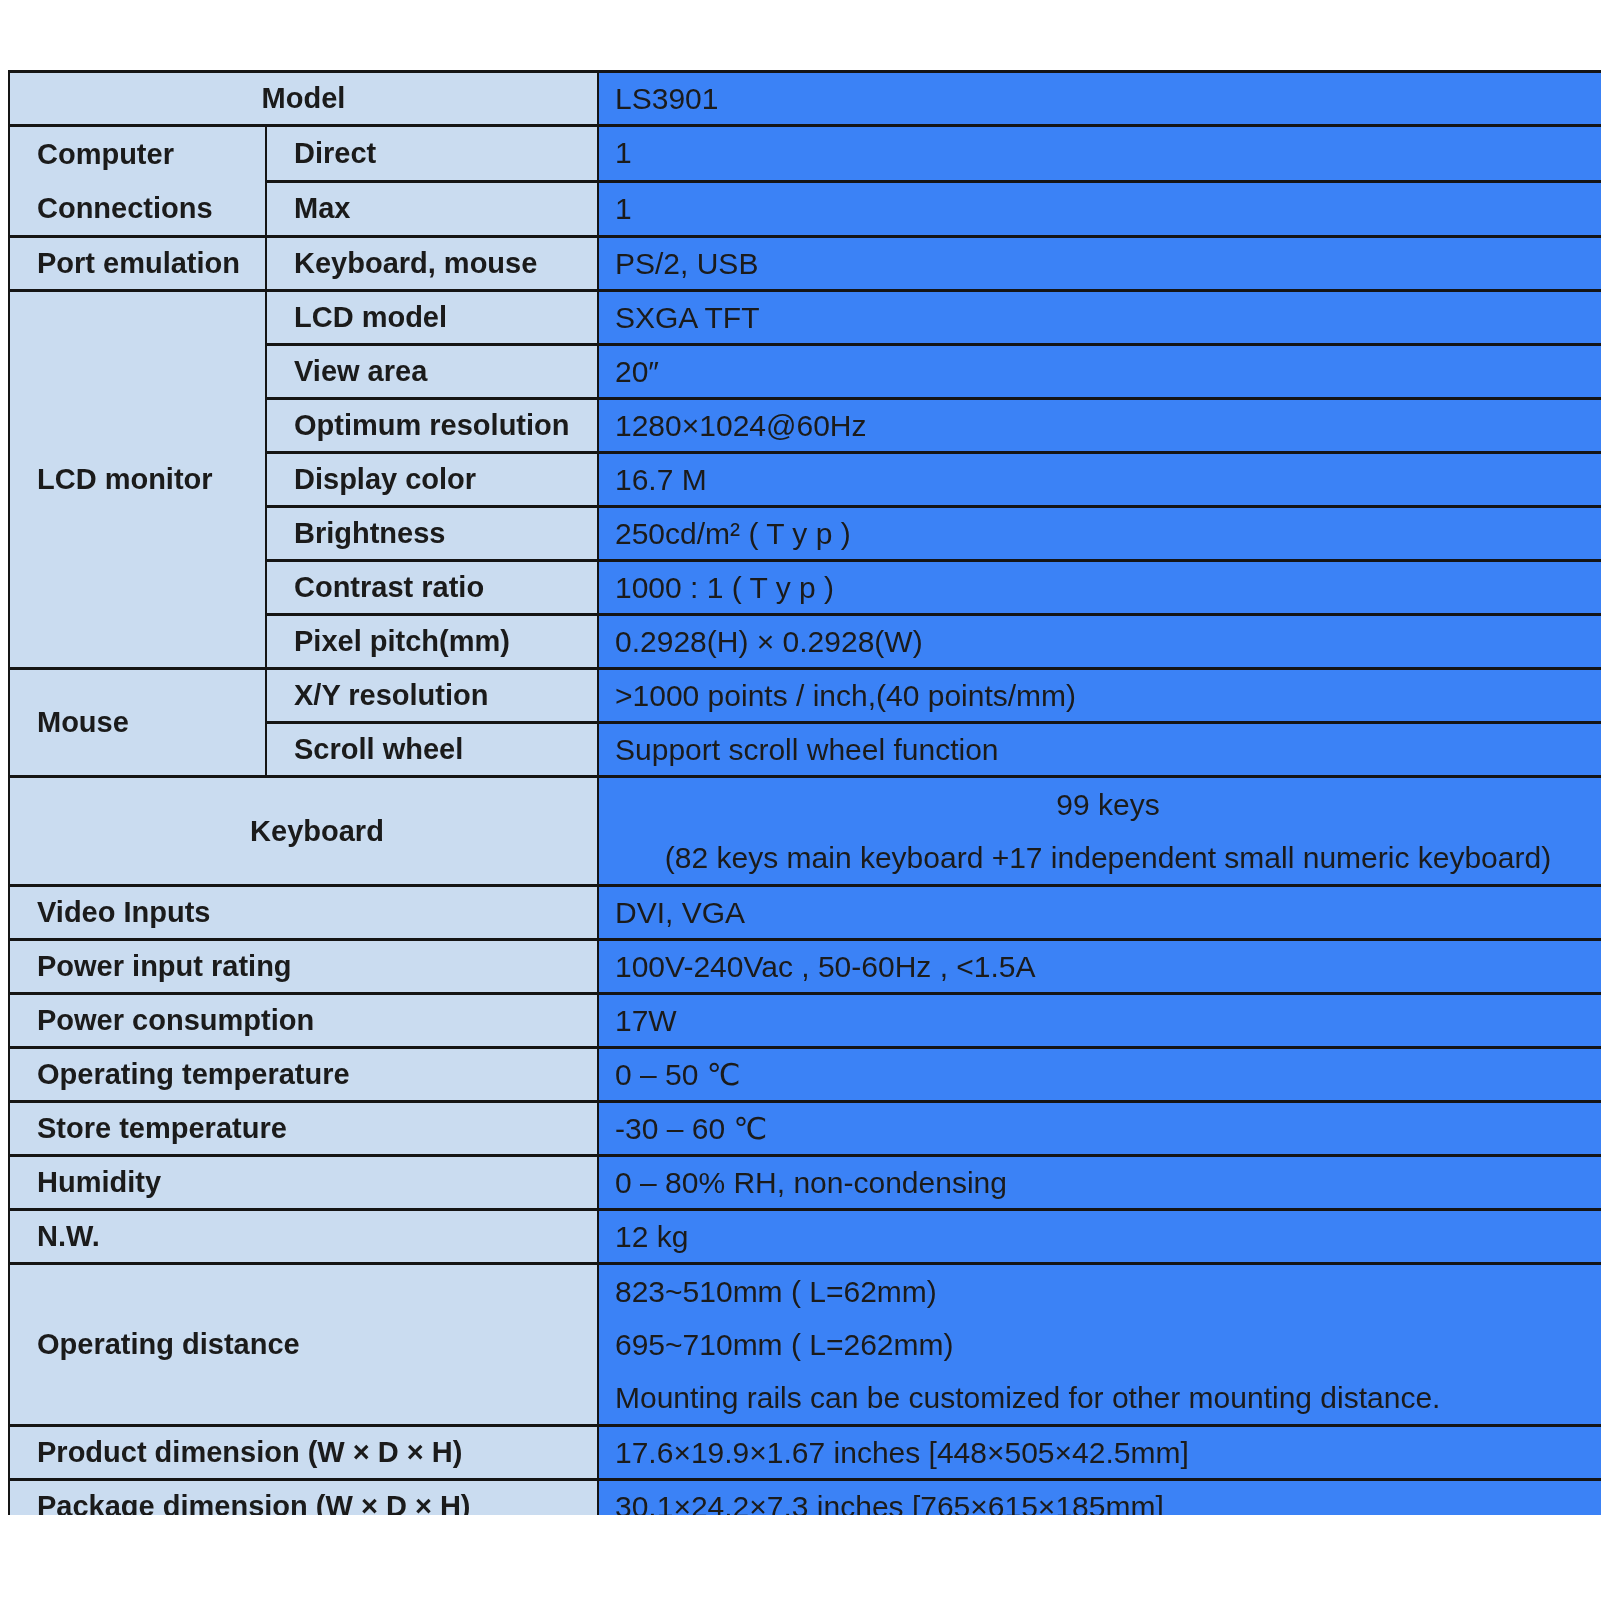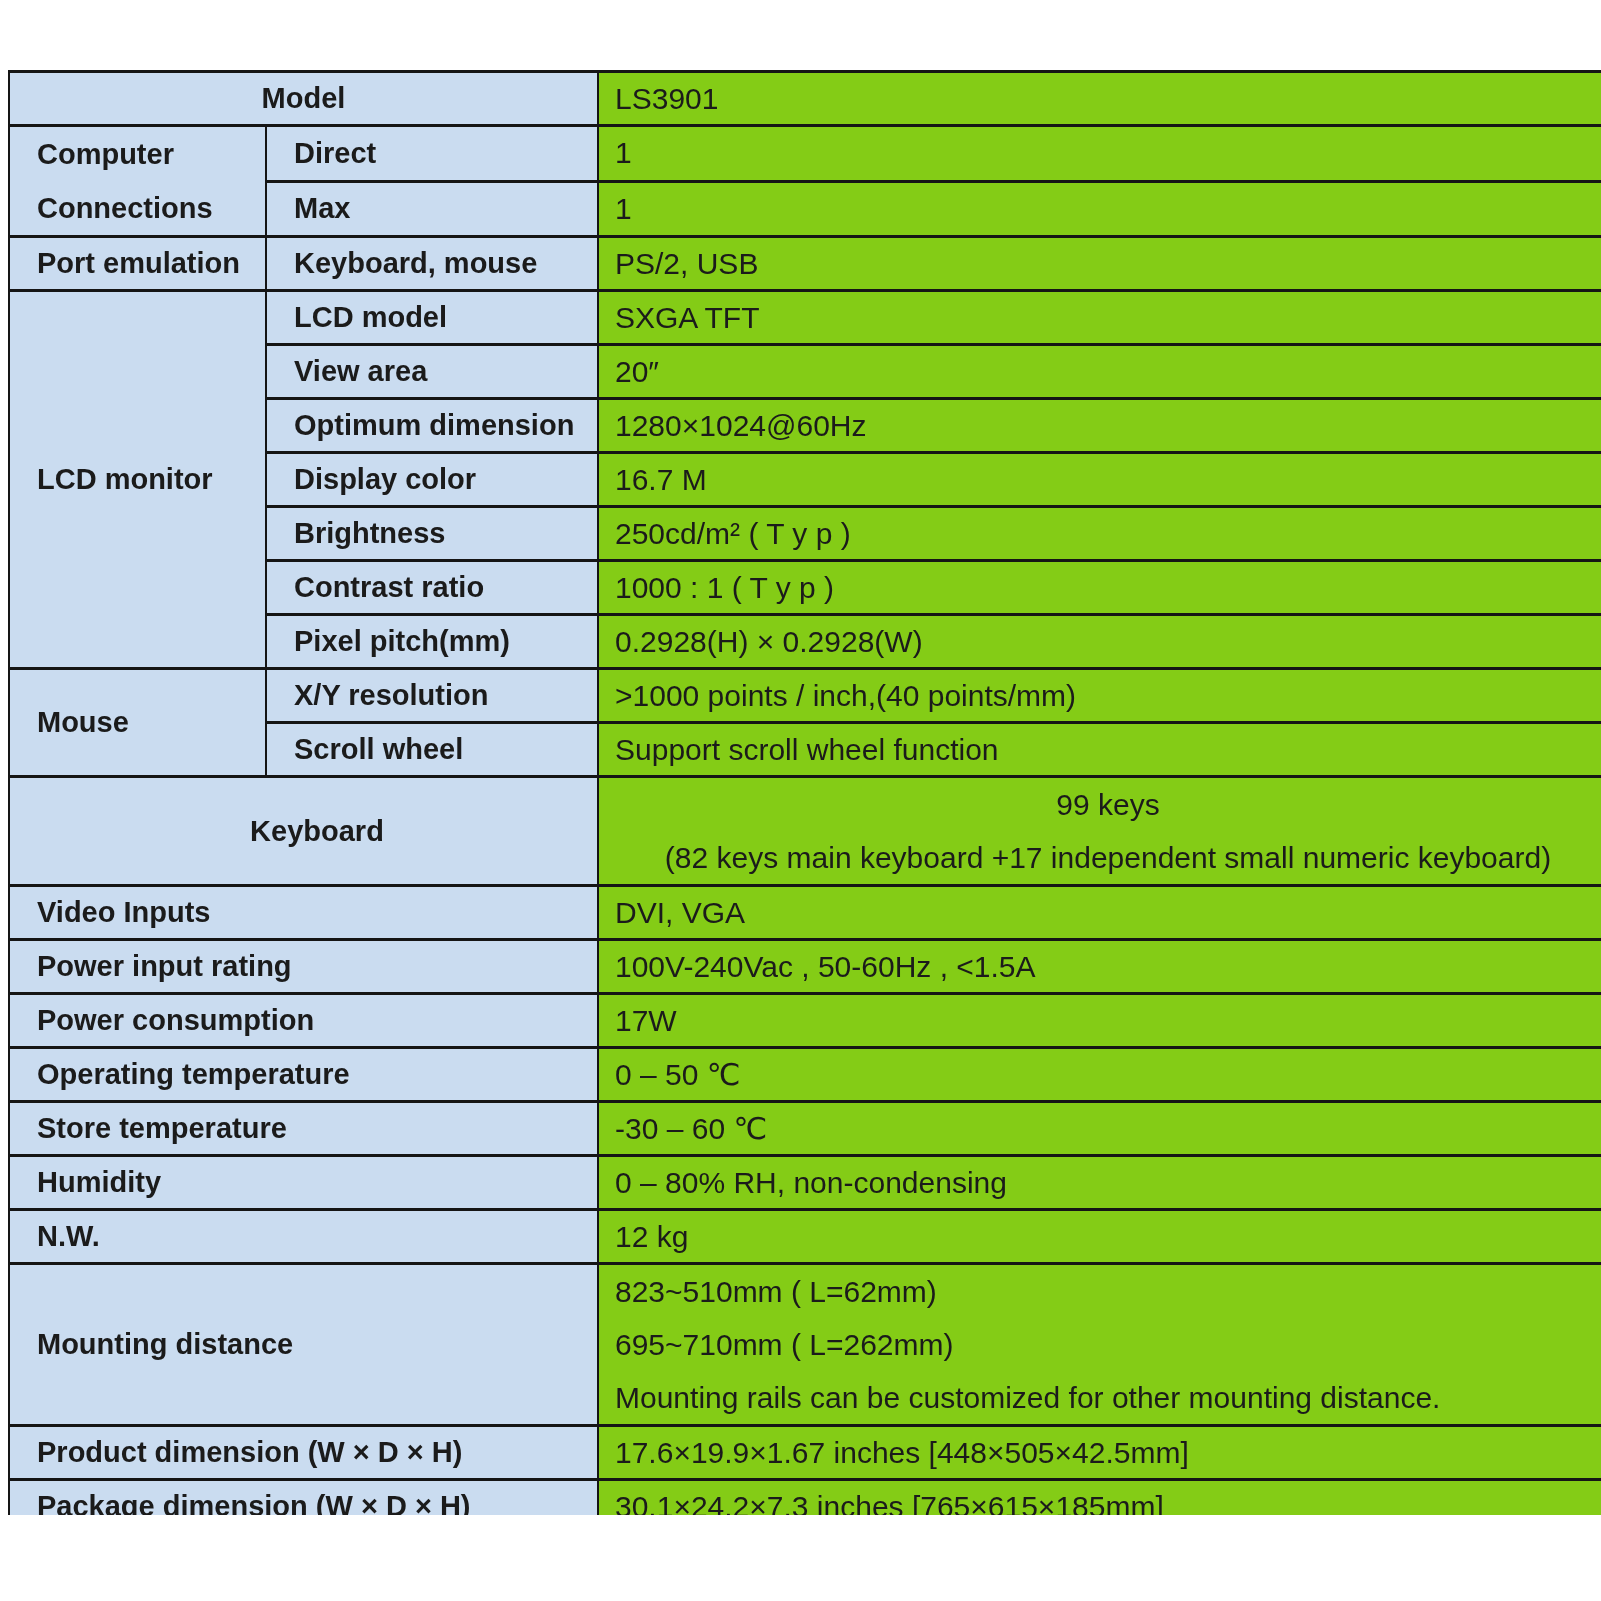"LS3901" td.val { background: #84cc16 -> #3b82f6 }
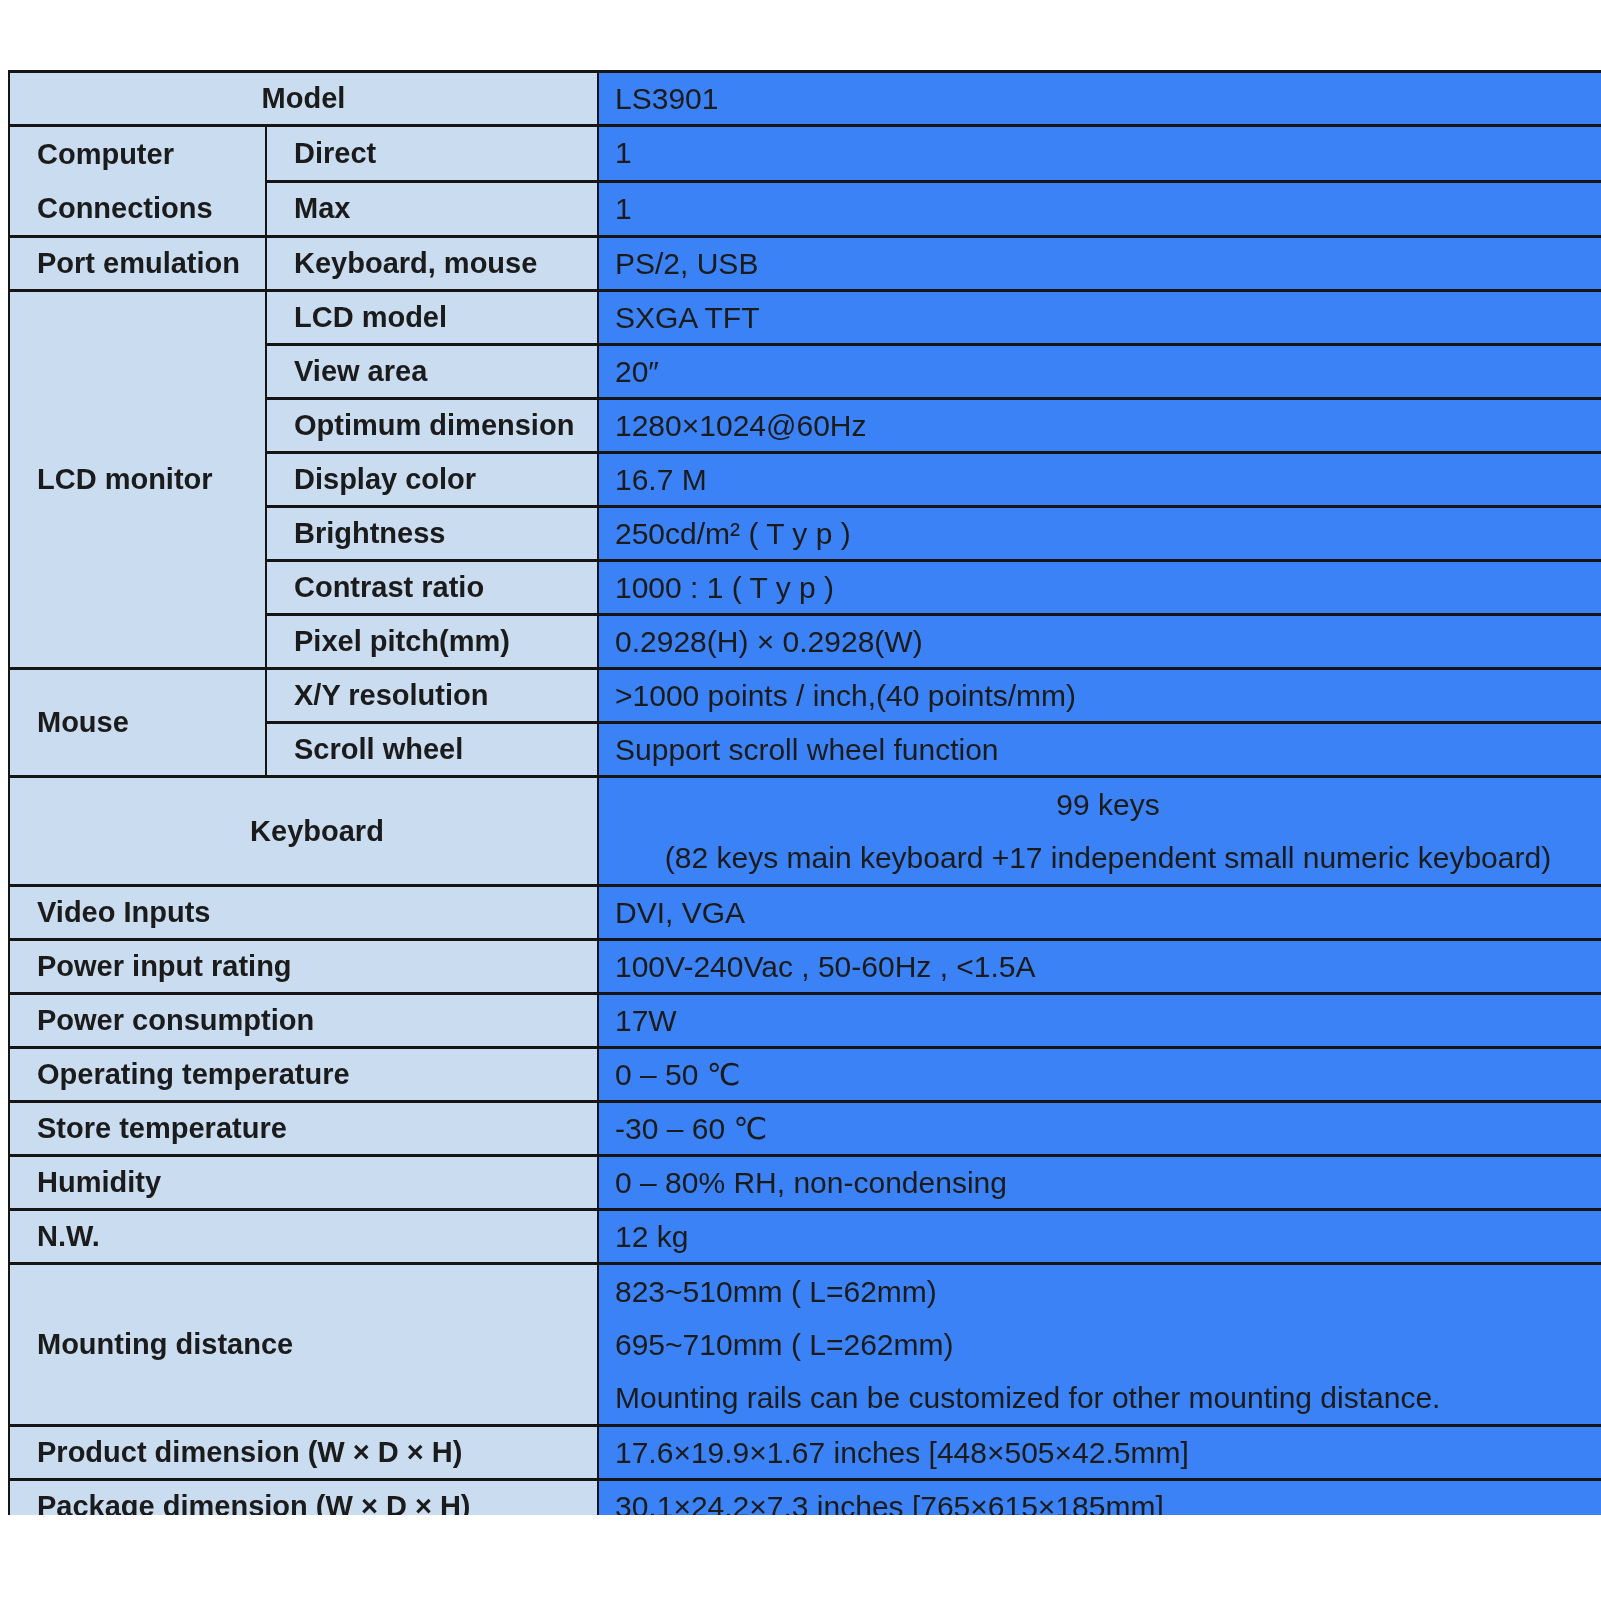"Optimum dimension" td.lbl { text: dimension -> resolution }
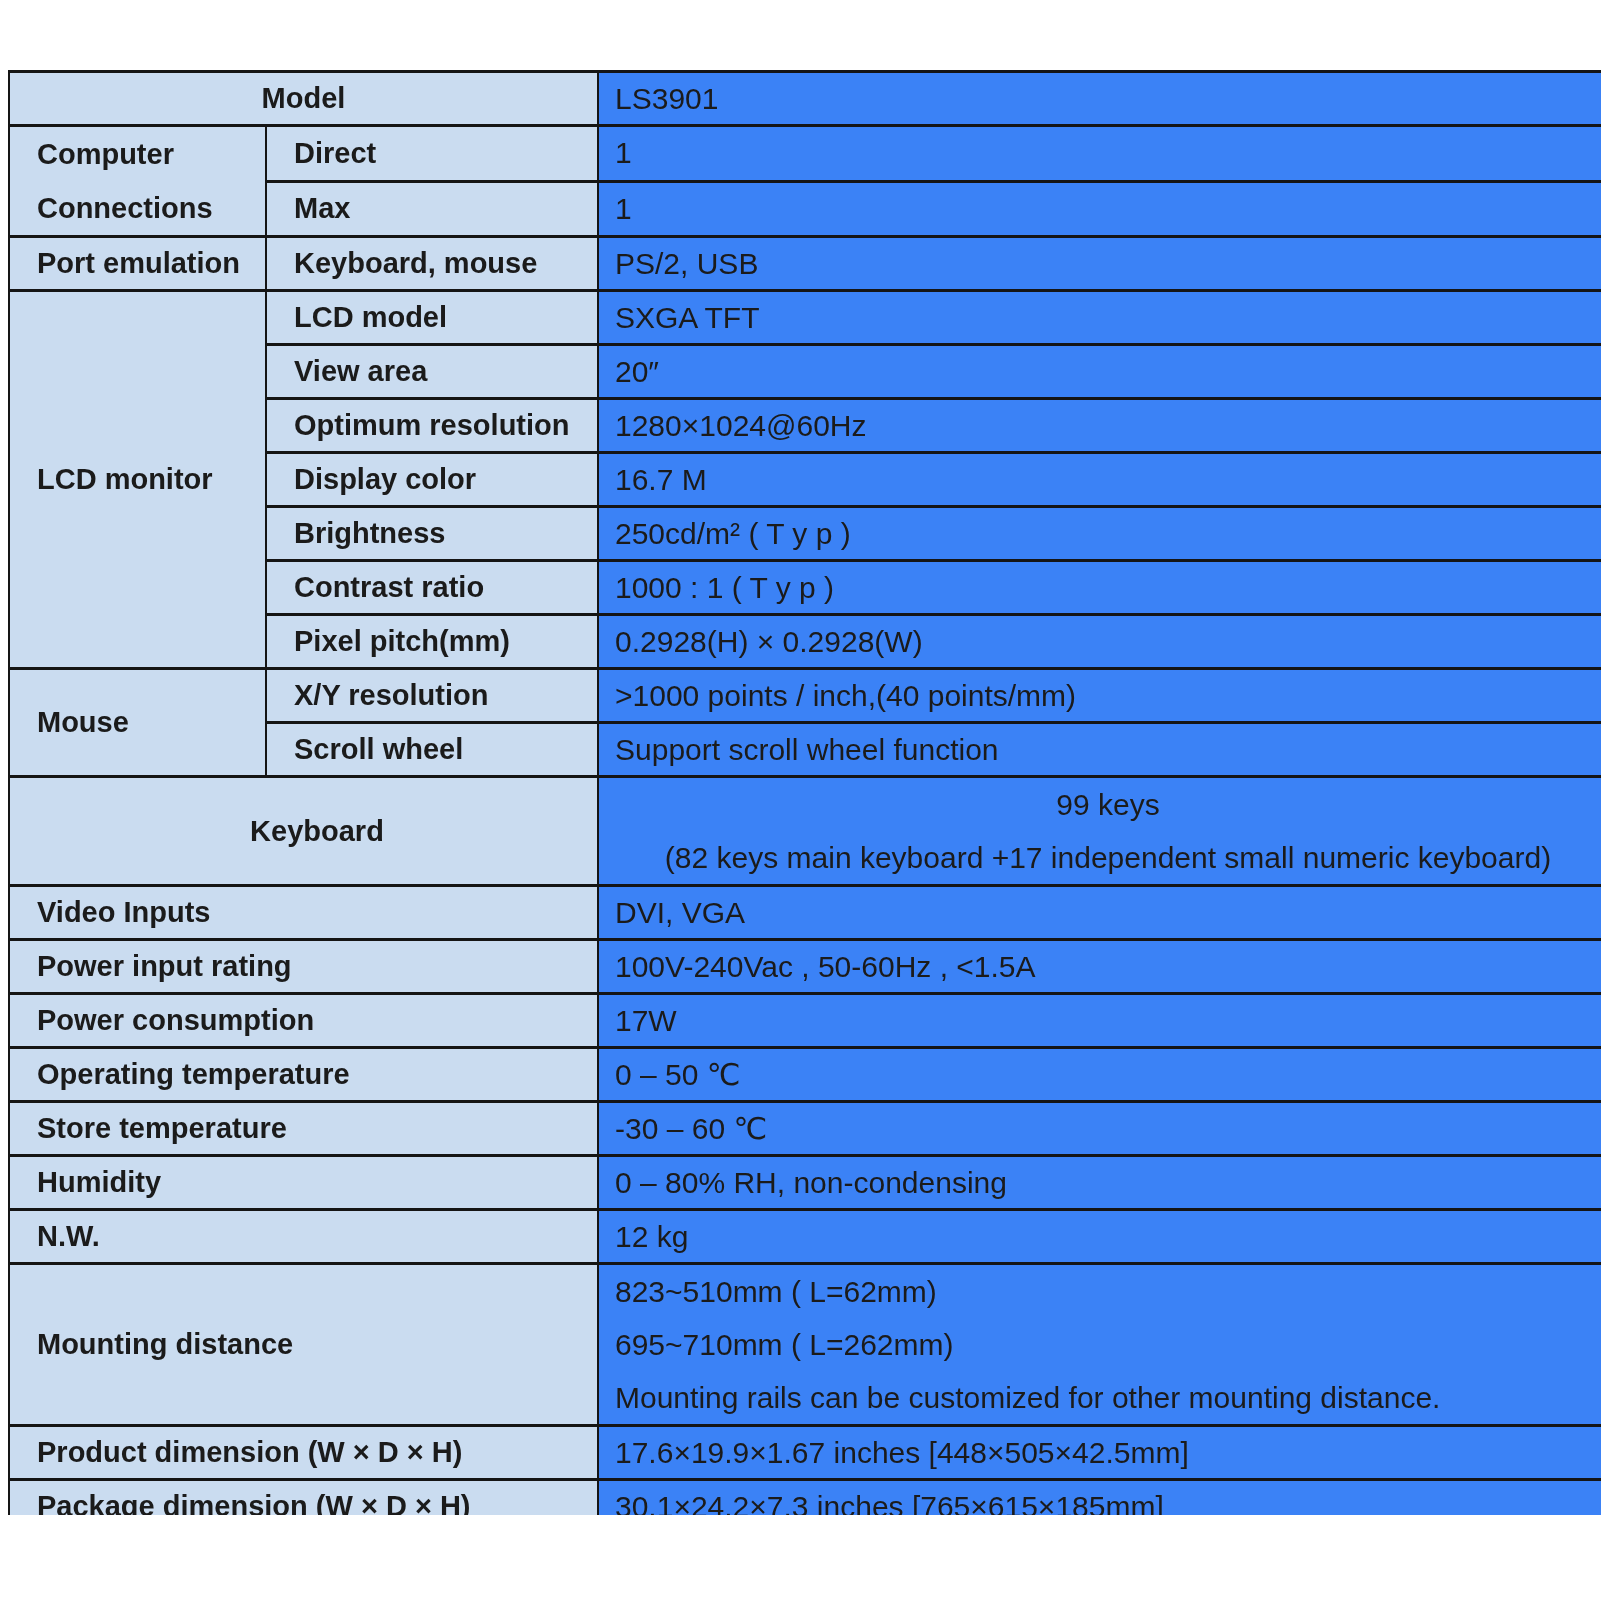"Mounting distance" td.lbl { text: Mounting -> Operating }
